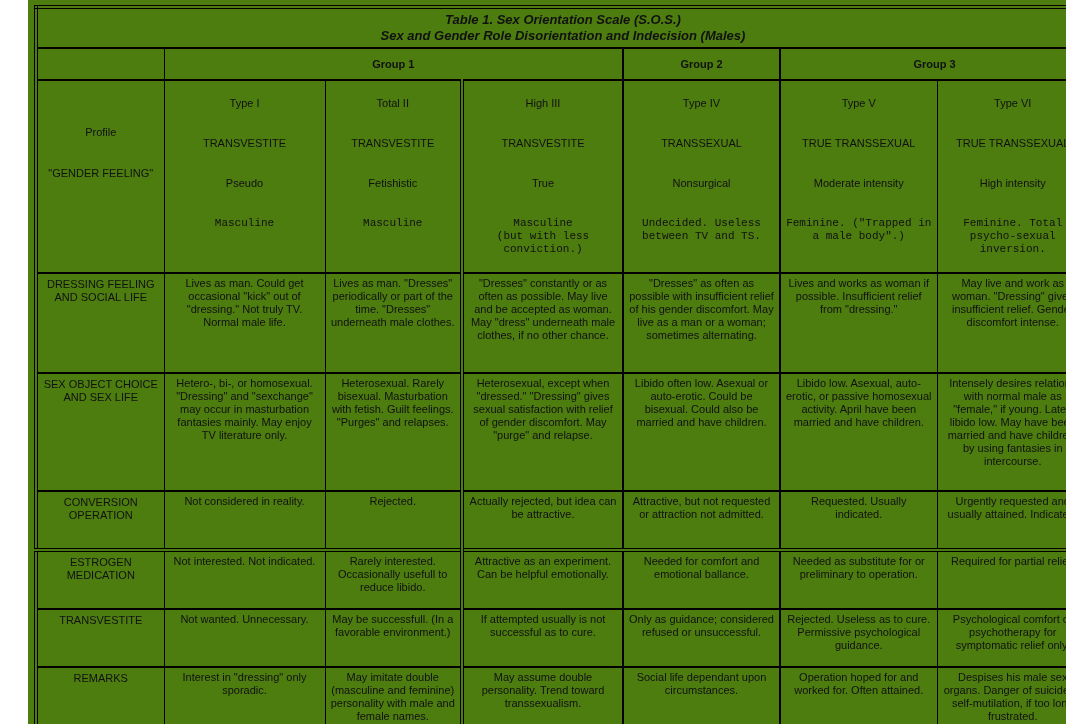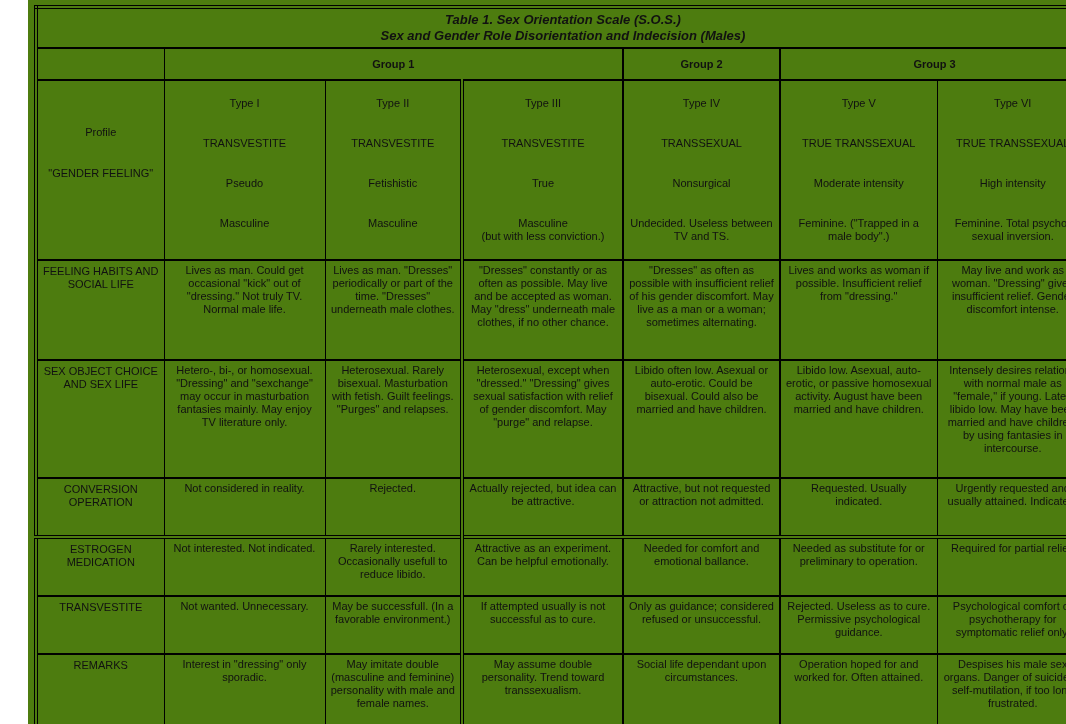"Type II" div.pline { text: Type -> Total }
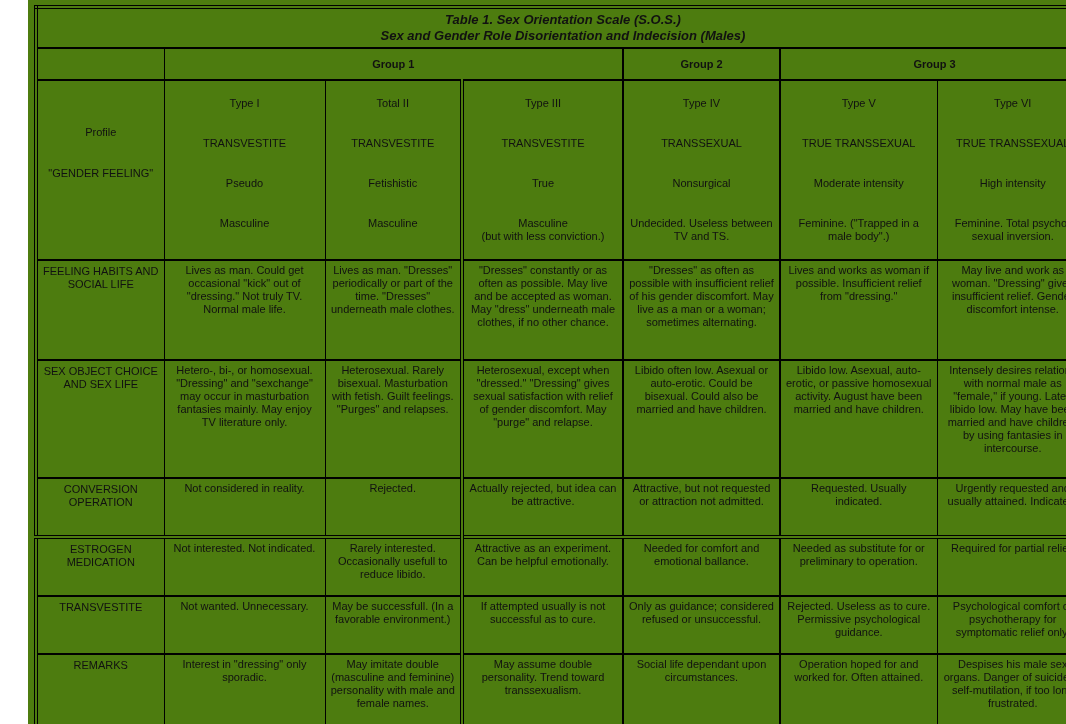"Type III" div.pline { text: Type -> High }
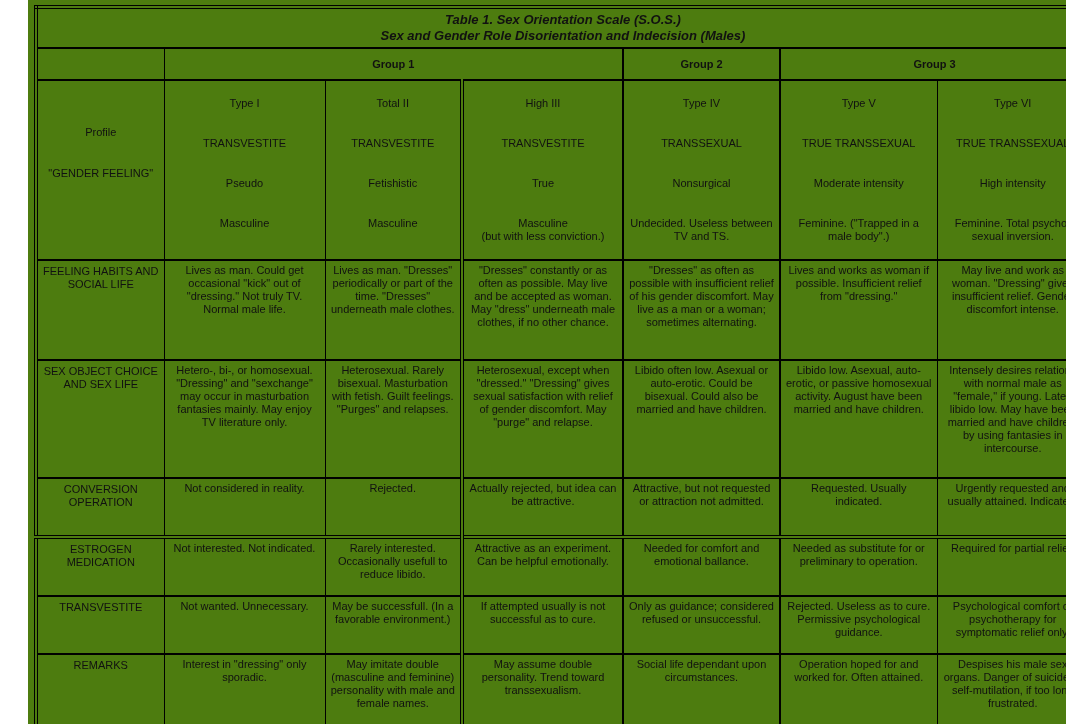"Masculine" .pline:last-child { font-family: none -> Liberation Mono, monospace }
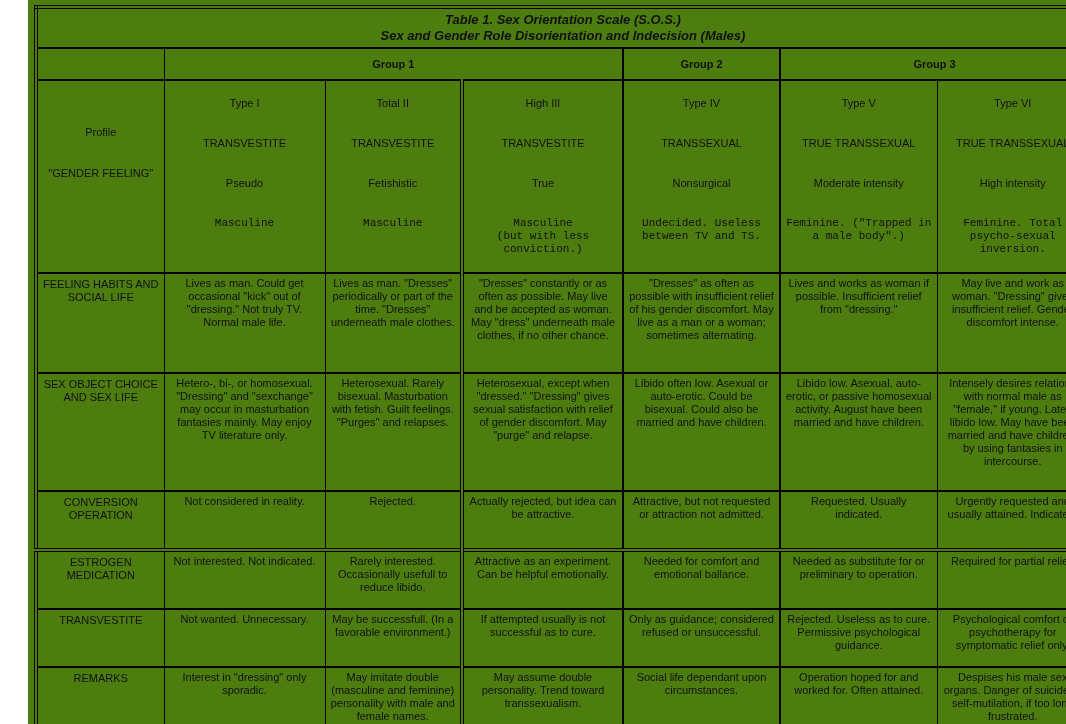"FEELING HABITS AND SOCIAL LIFE" td.rowlabel { text: FEELING HABITS -> DRESSING FEELING }
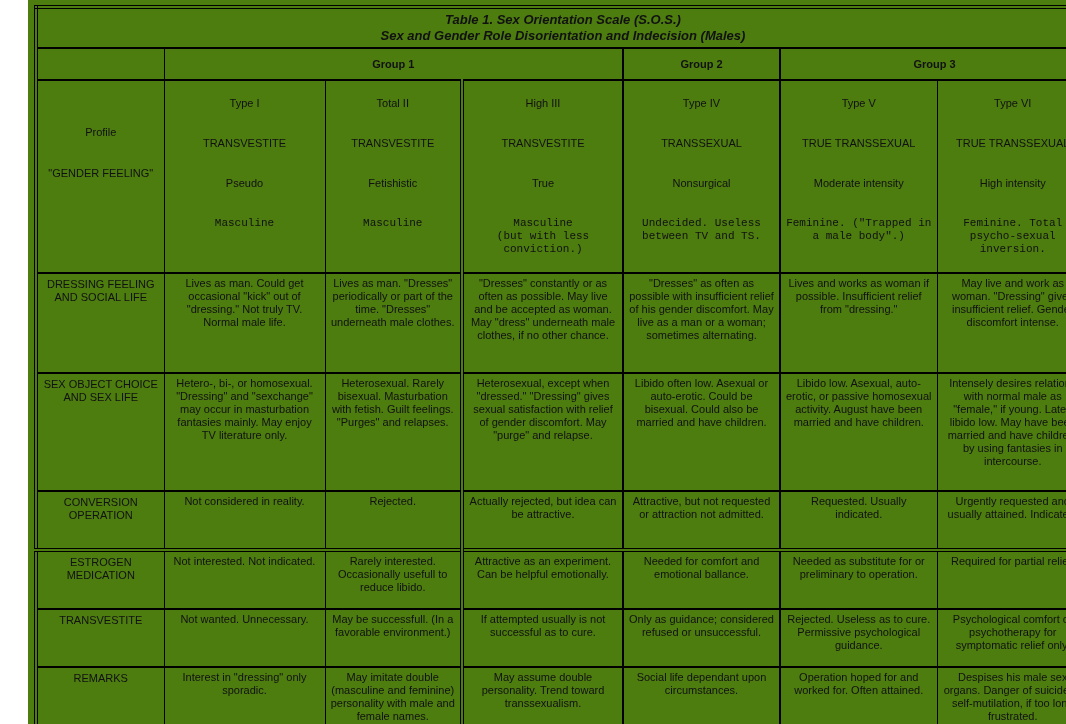"Libido low. Asexual, auto-erotic, or" td.grp-left { text: August -> April }
